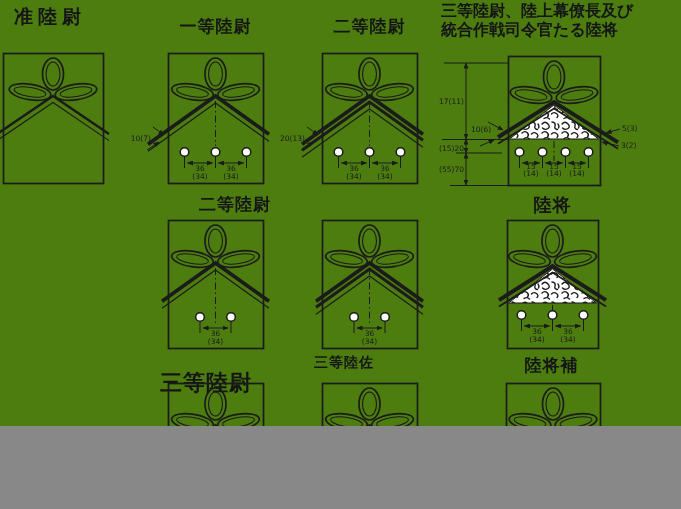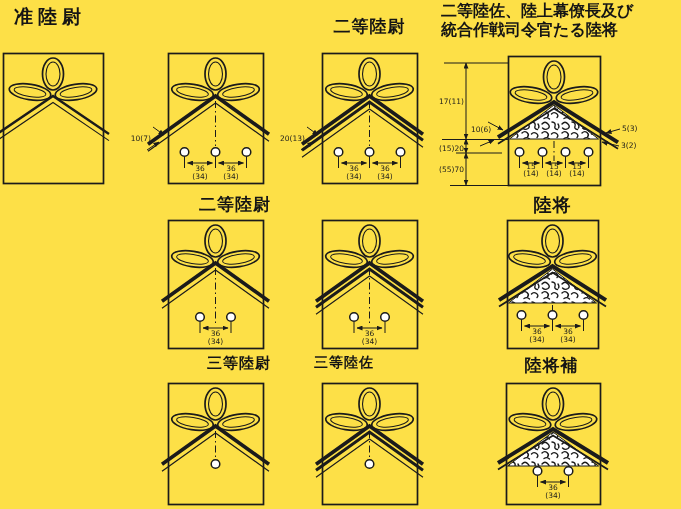"准陸尉" .page { background: #fde047 -> #4d7c0f; height: 509px -> 426px }
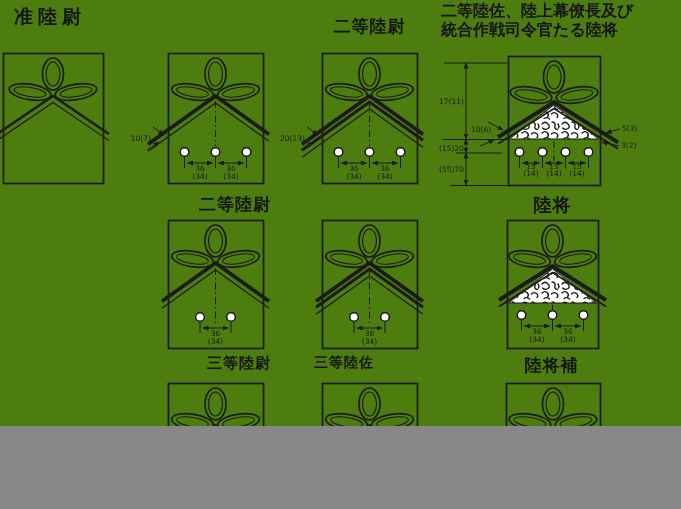"二等陸佐、陸上幕僚長及び" div { text: 二等陸佐 -> 三等陸尉 }
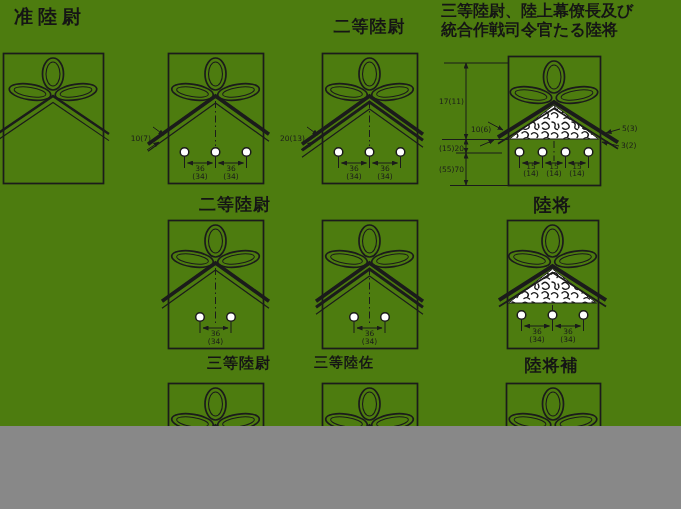"一等陸尉" div.lbl { html: none -> <div>一等陸尉</div> }
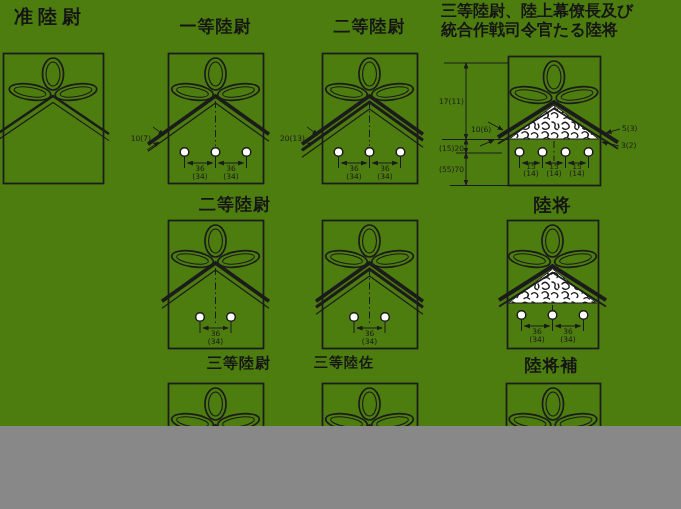"三等陸尉" .lbl-7 { font-size: 15px -> 22px; text-align: right -> left; top: 354px -> 368px }
